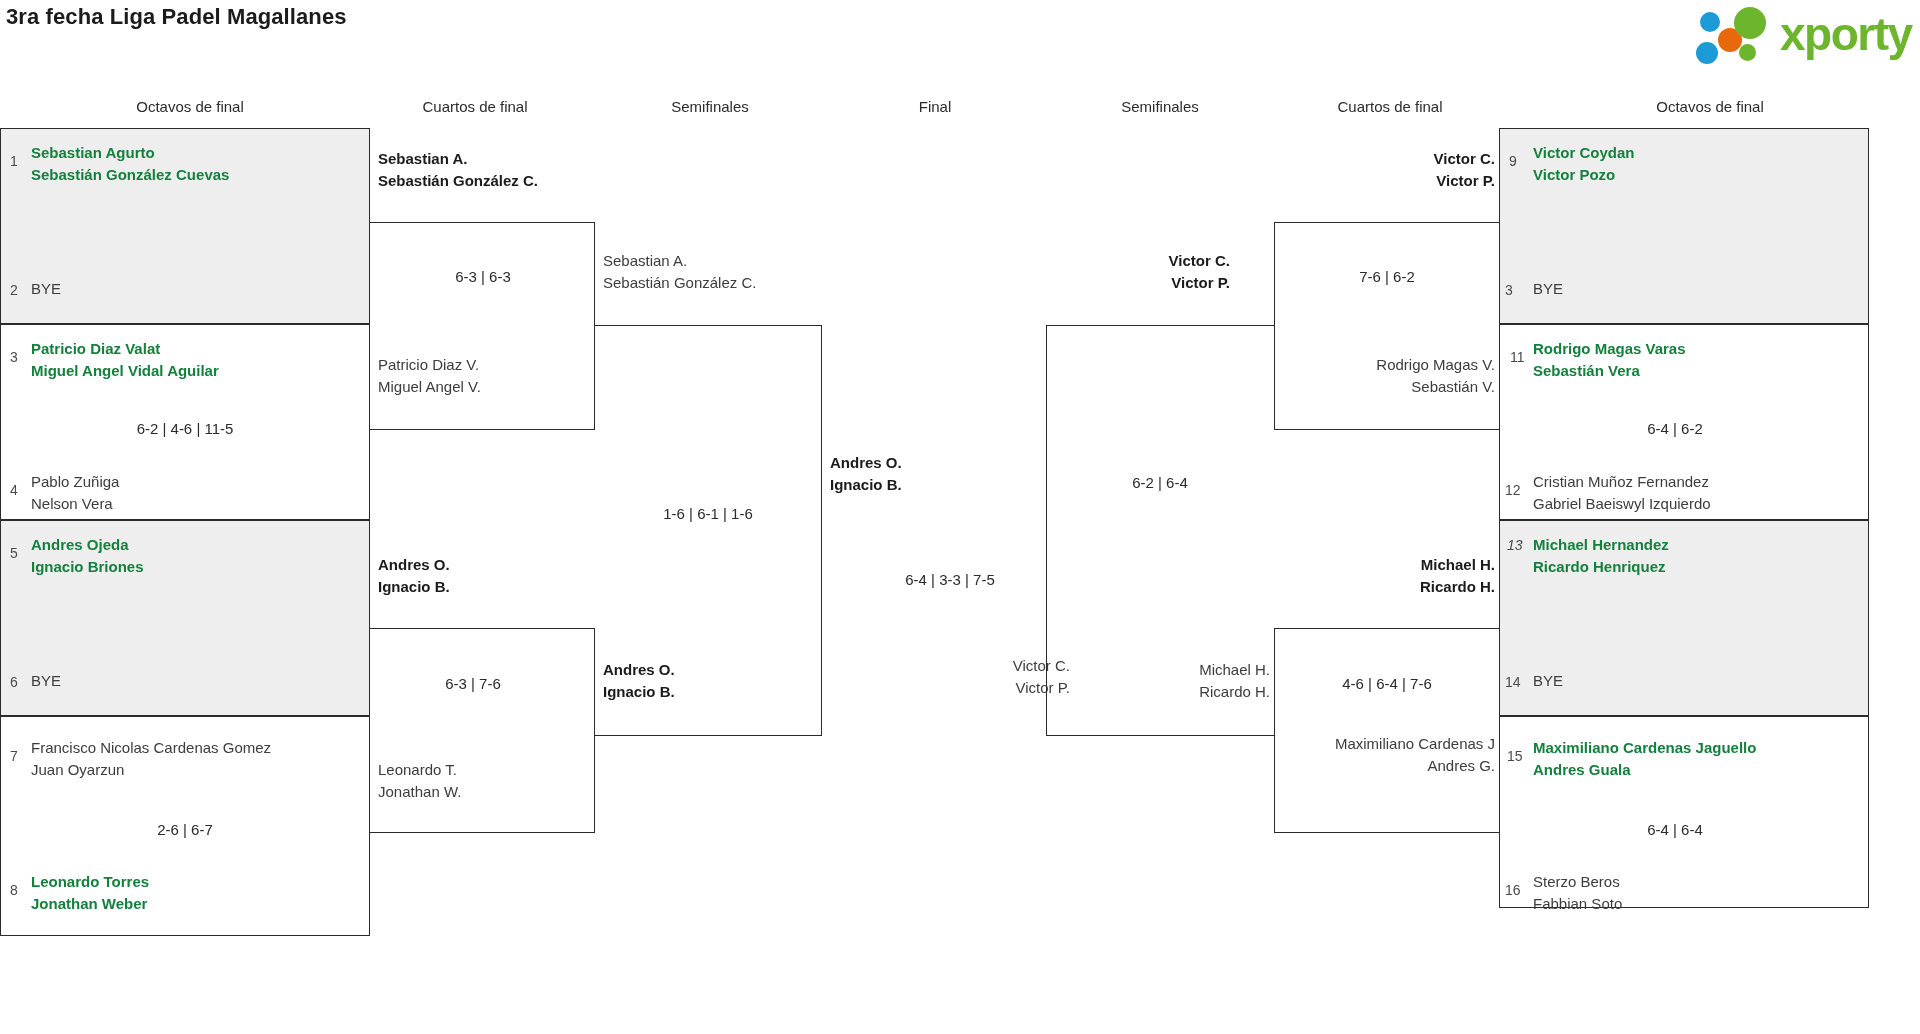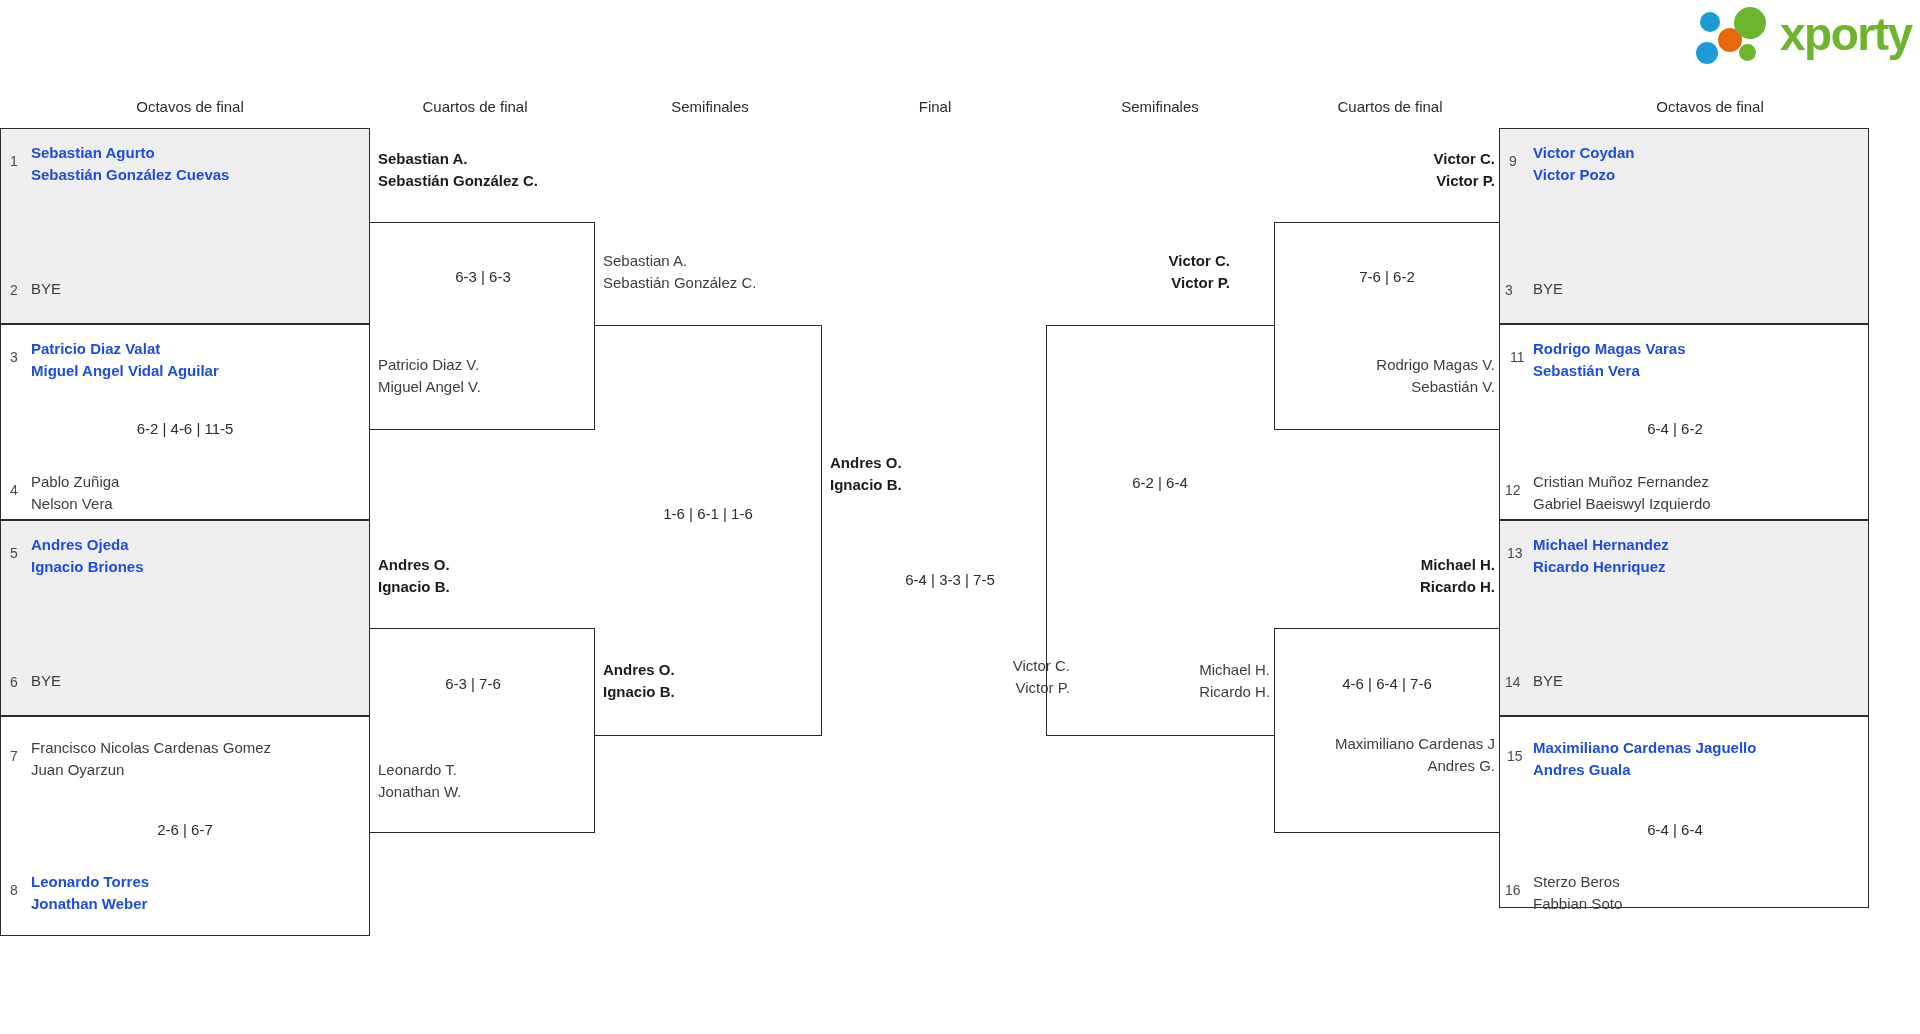"3ra fecha Liga Padel Magallanes" div.title-line { html: none -> <div>3ra fecha Liga Padel Magallanes</div> }
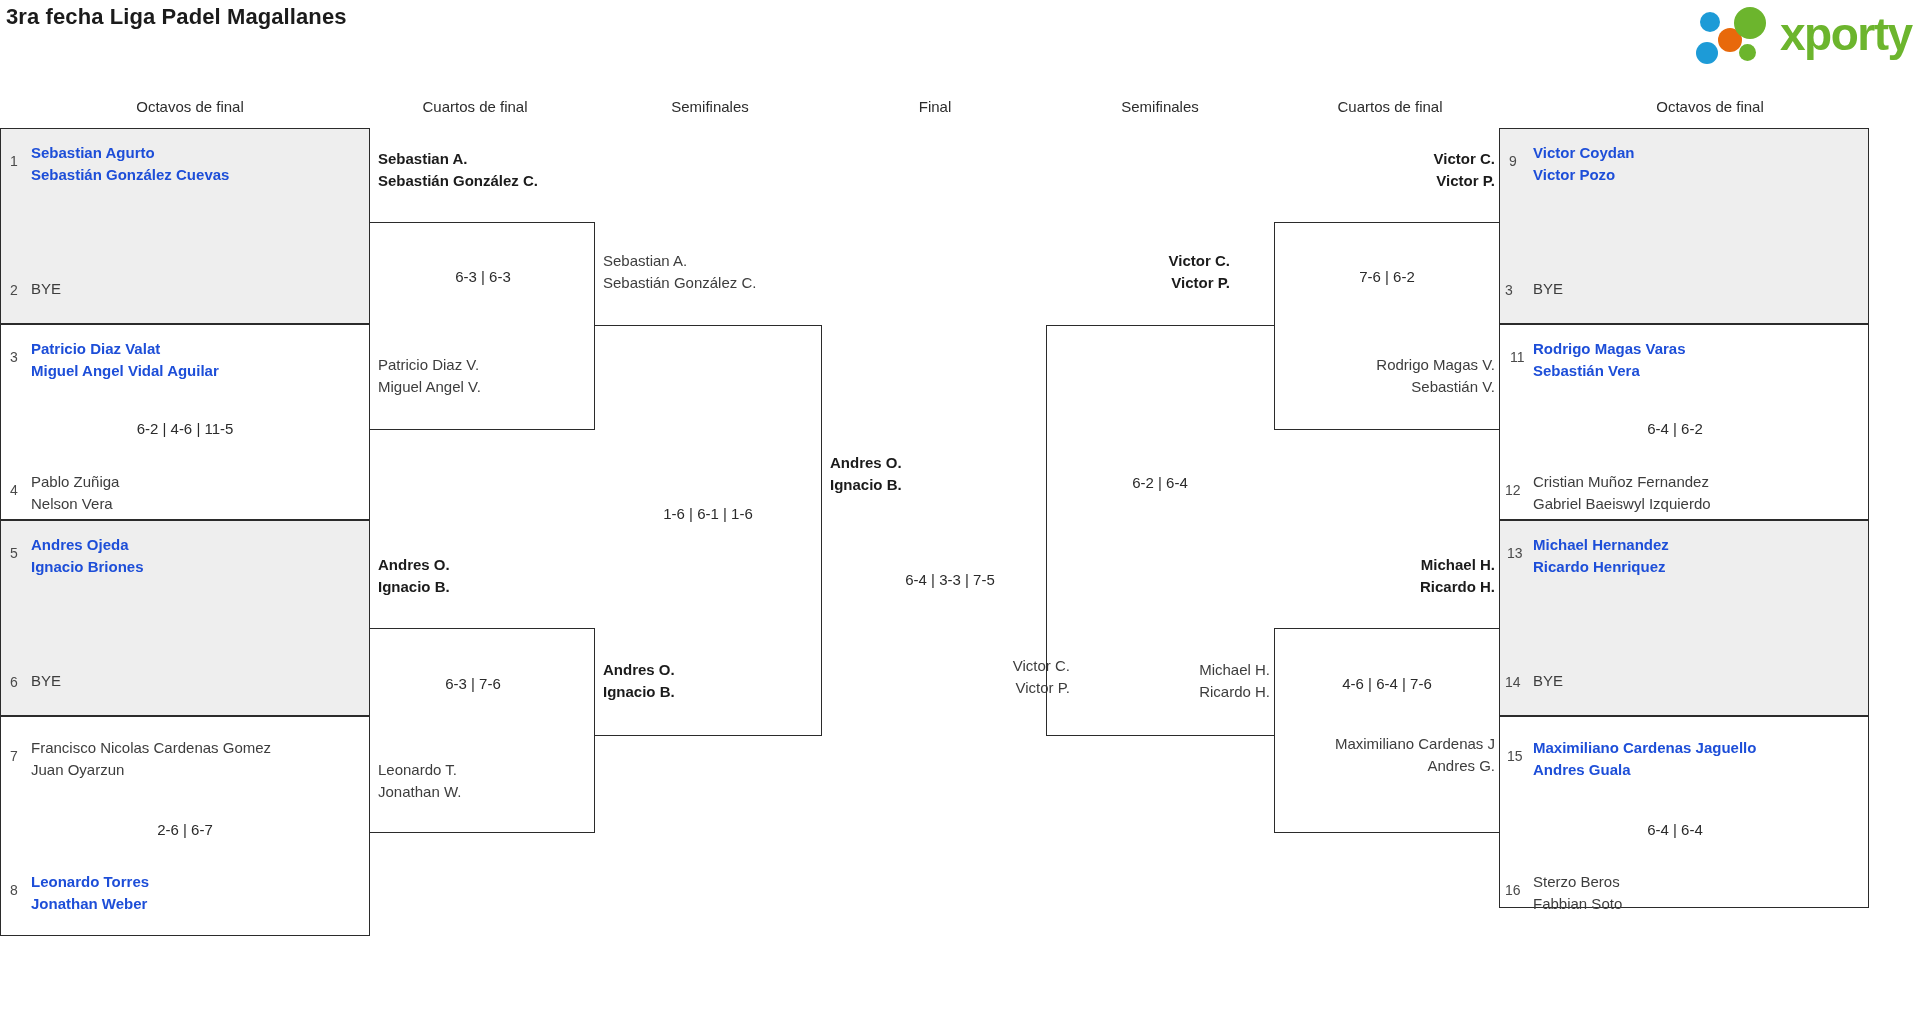"Sebastian Agurto" .names.win { color: #1d4ed8 -> #15803d }
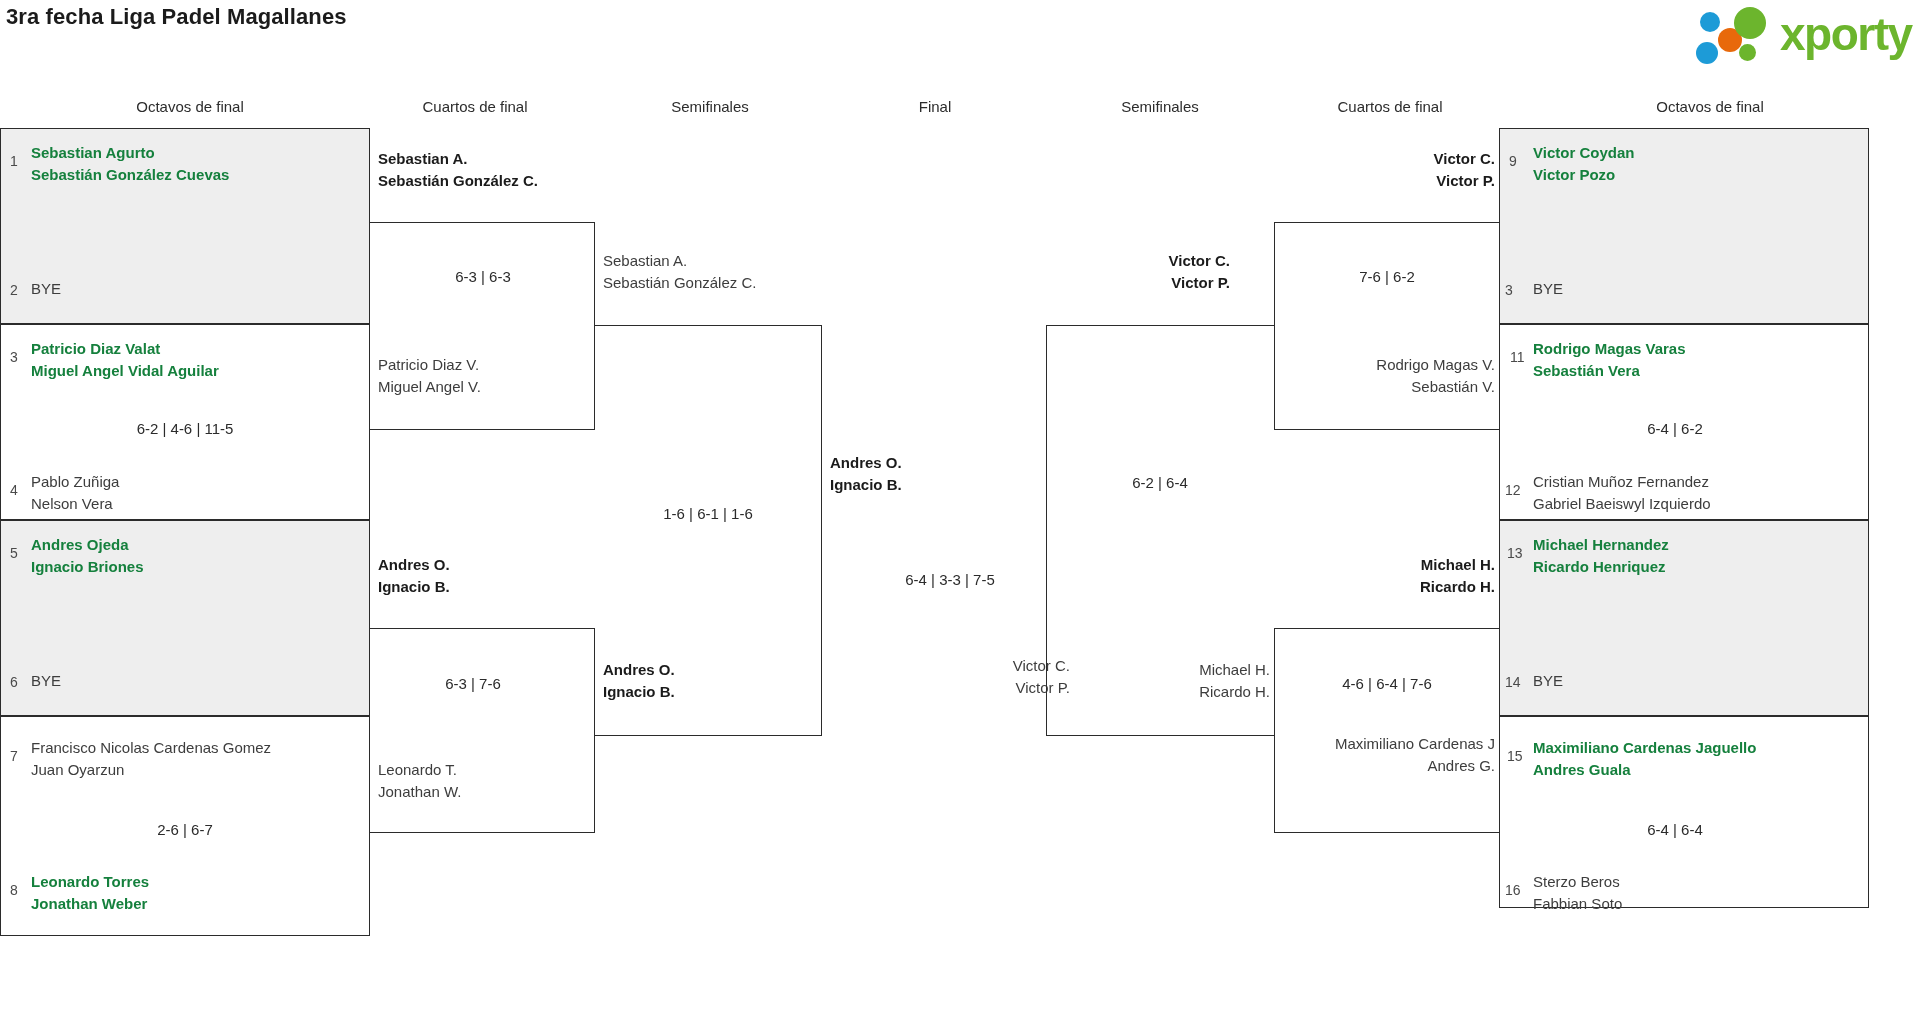"13" span.seed-num { font-style: none -> italic; top: 24px -> 16px }
